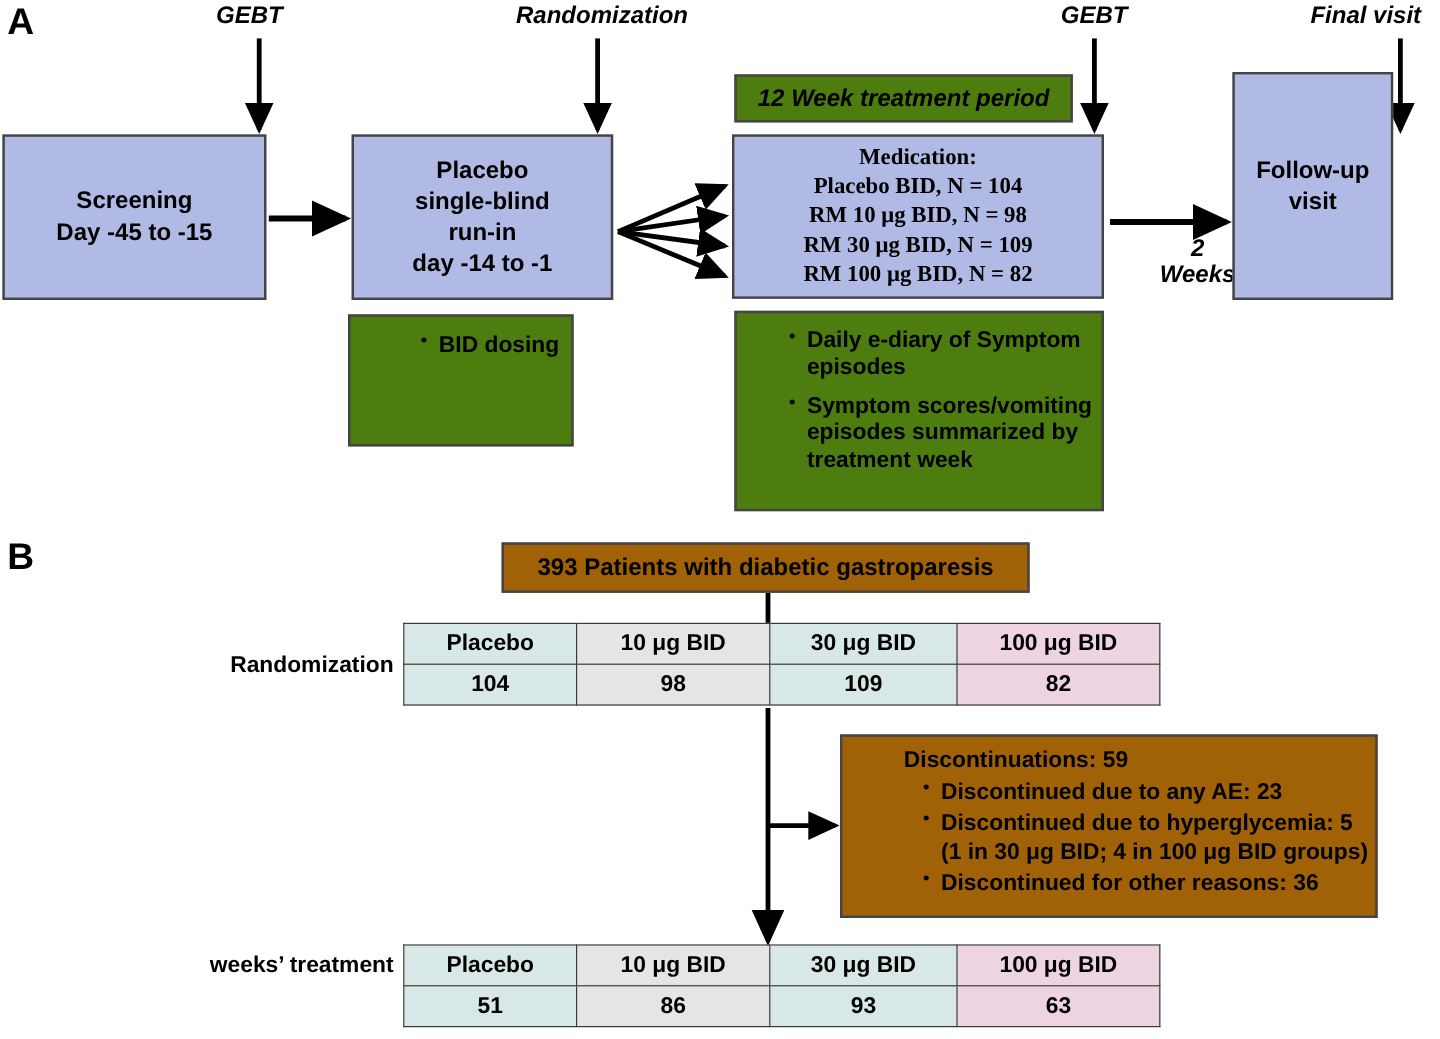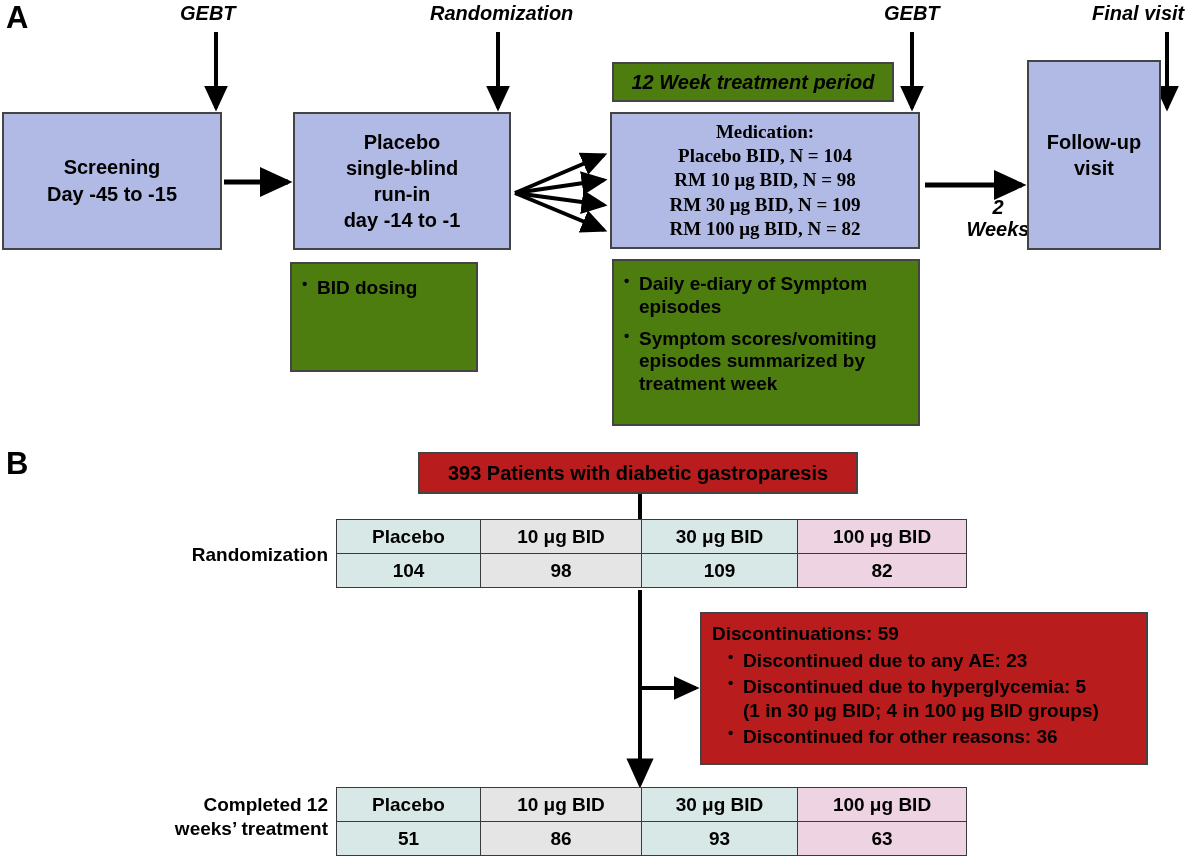"BID dosing" .box-left { justify-content: flex-start -> flex-end }
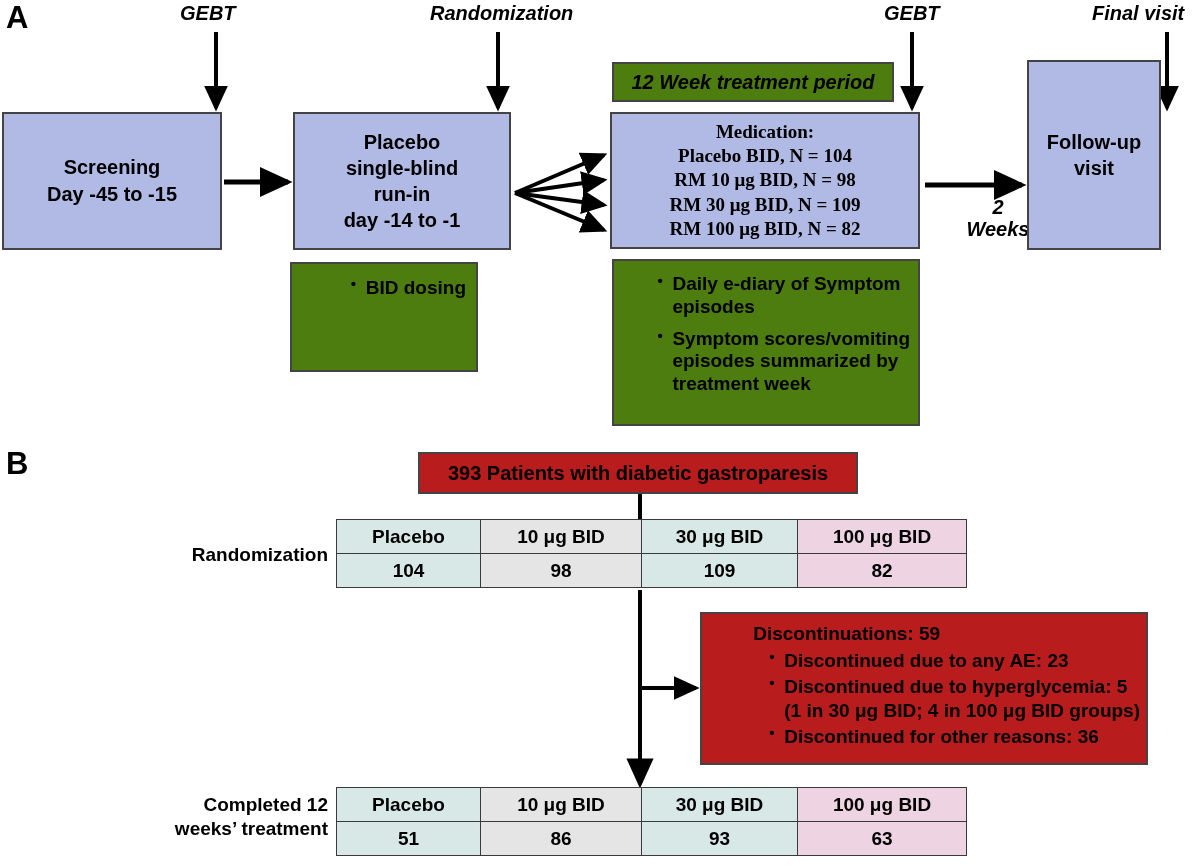"393 Patients with diabetic gastroparesis" .box-white { background: #b91c1c -> #a16207 }
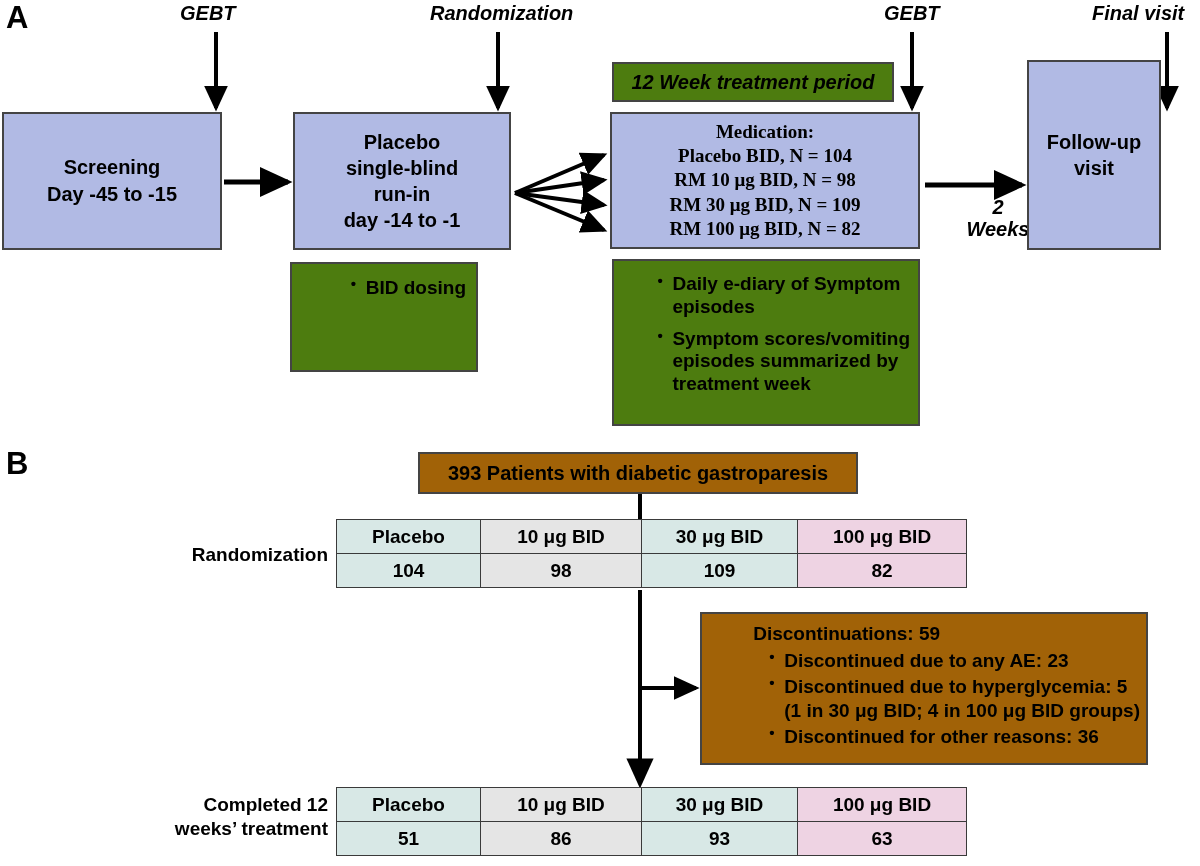"Completed 12" div { html: <div>Completed 12</div> -> none }
